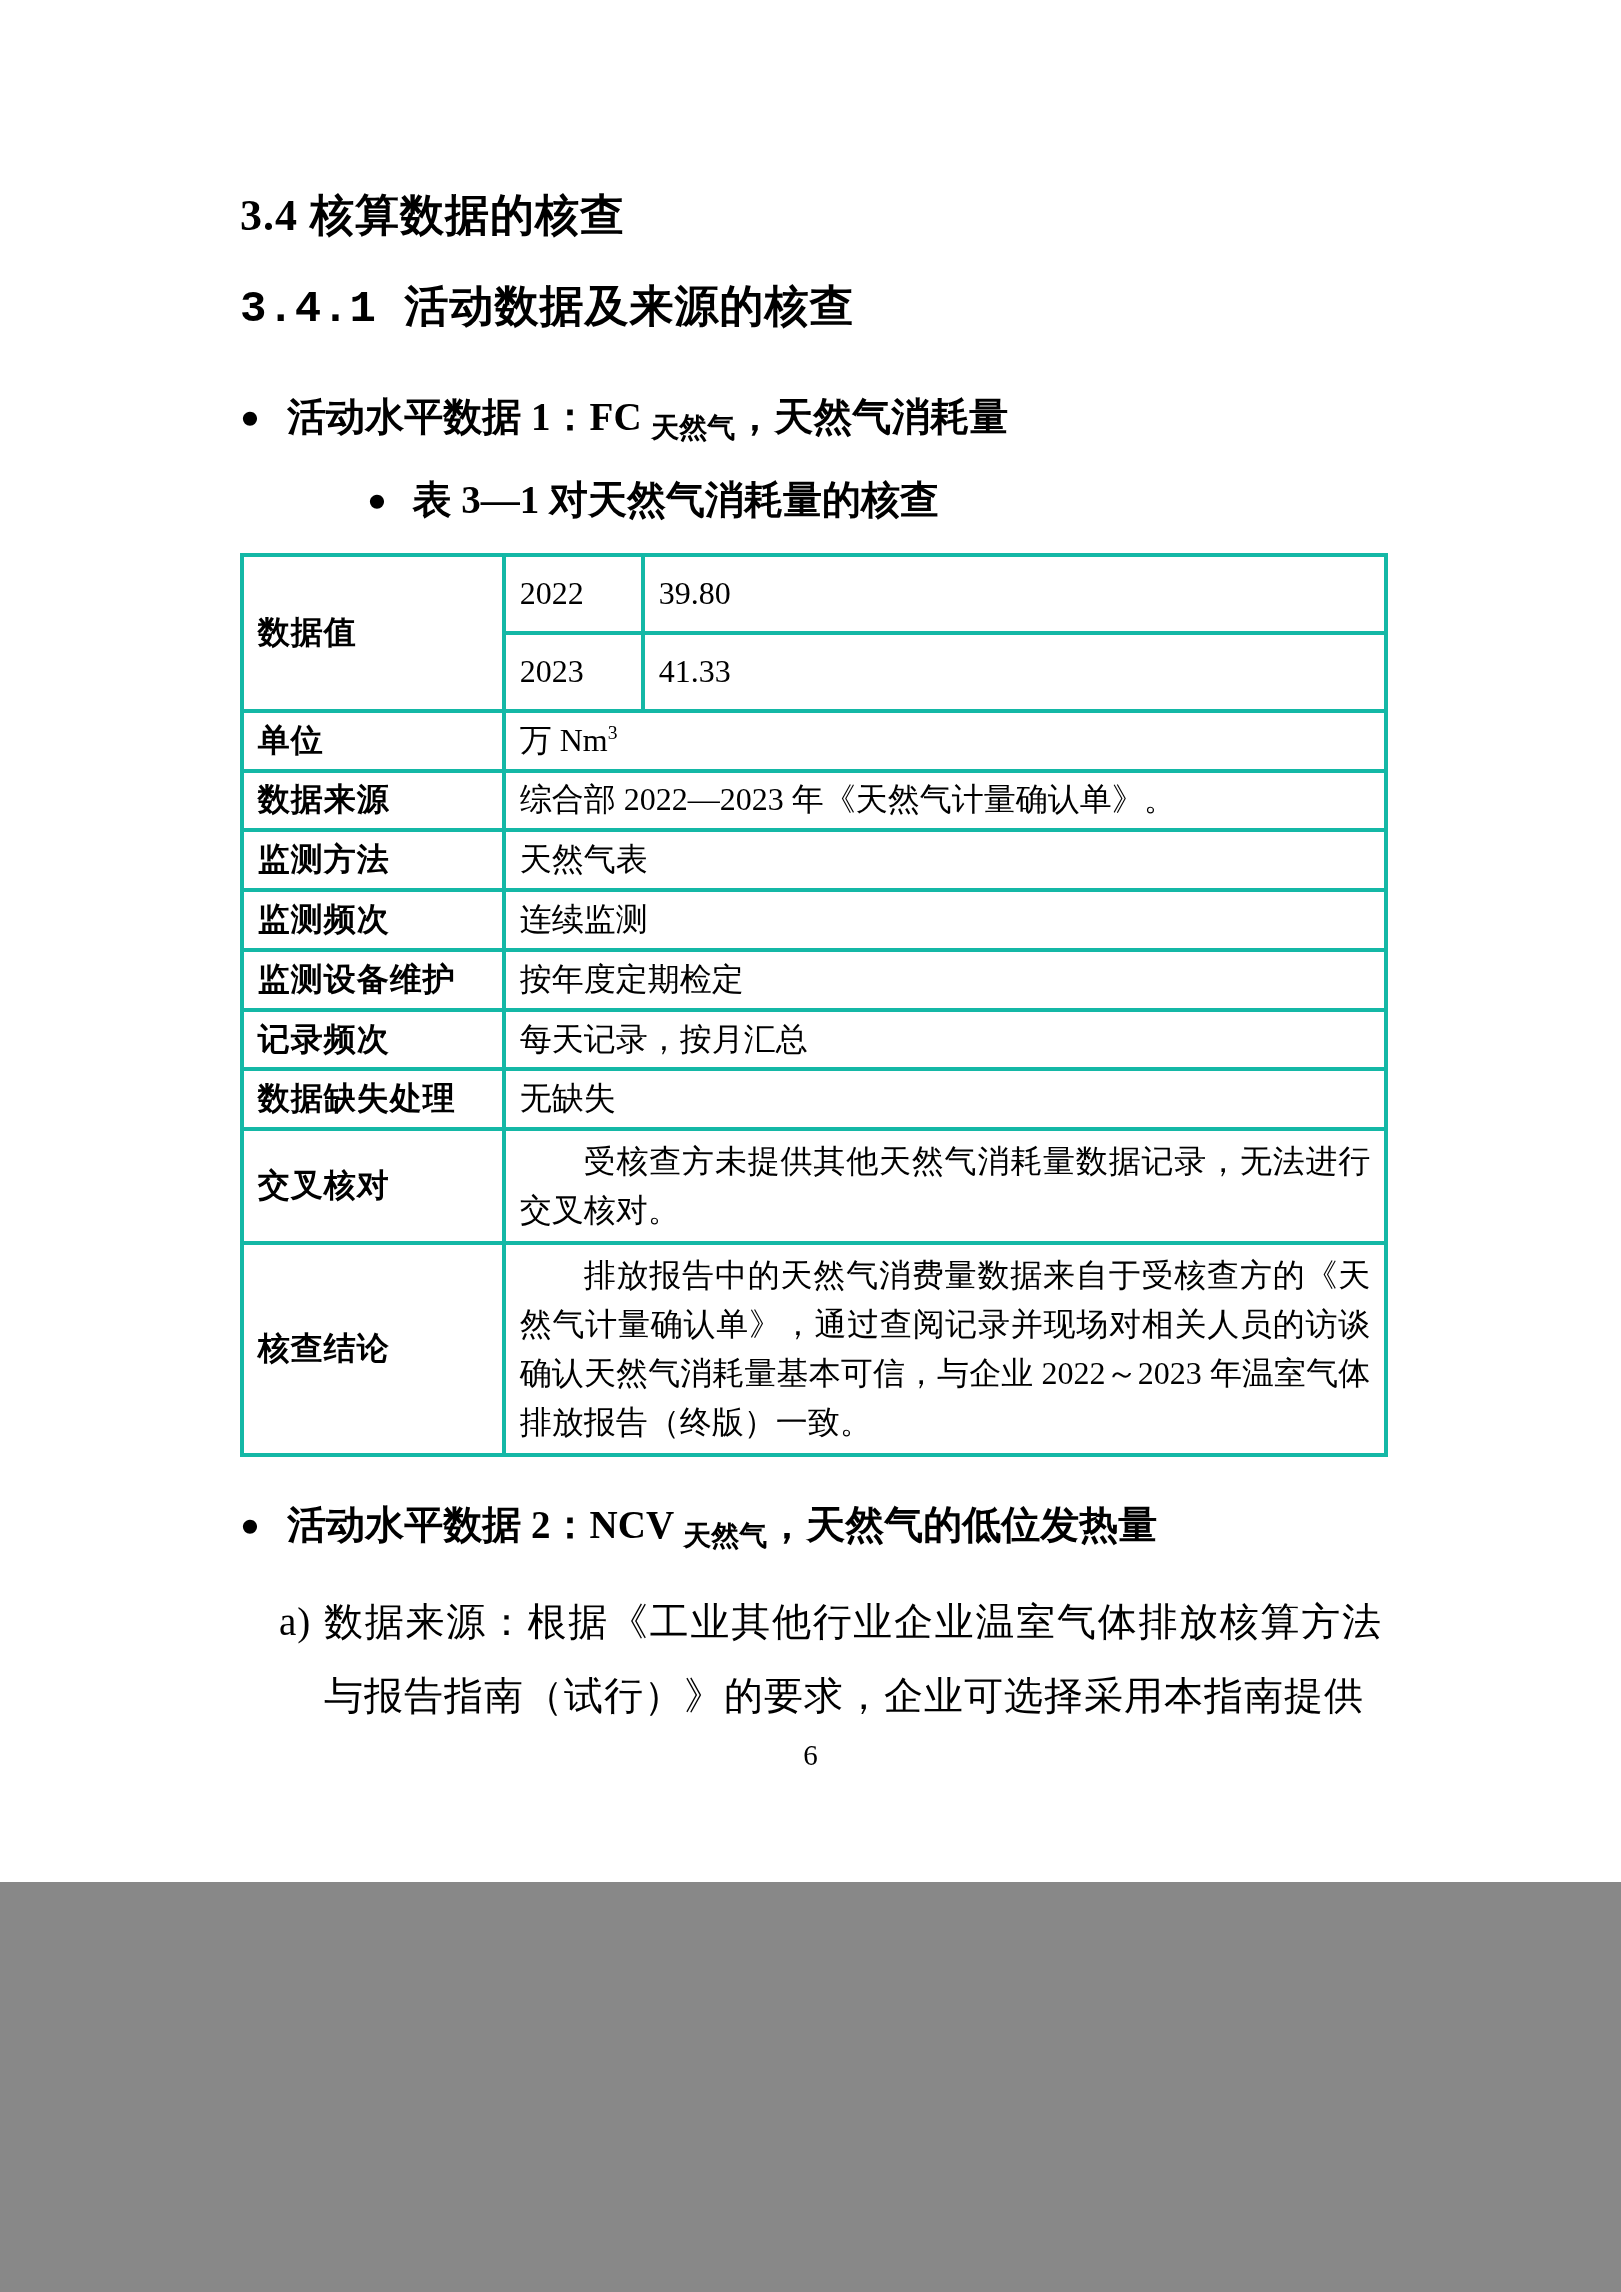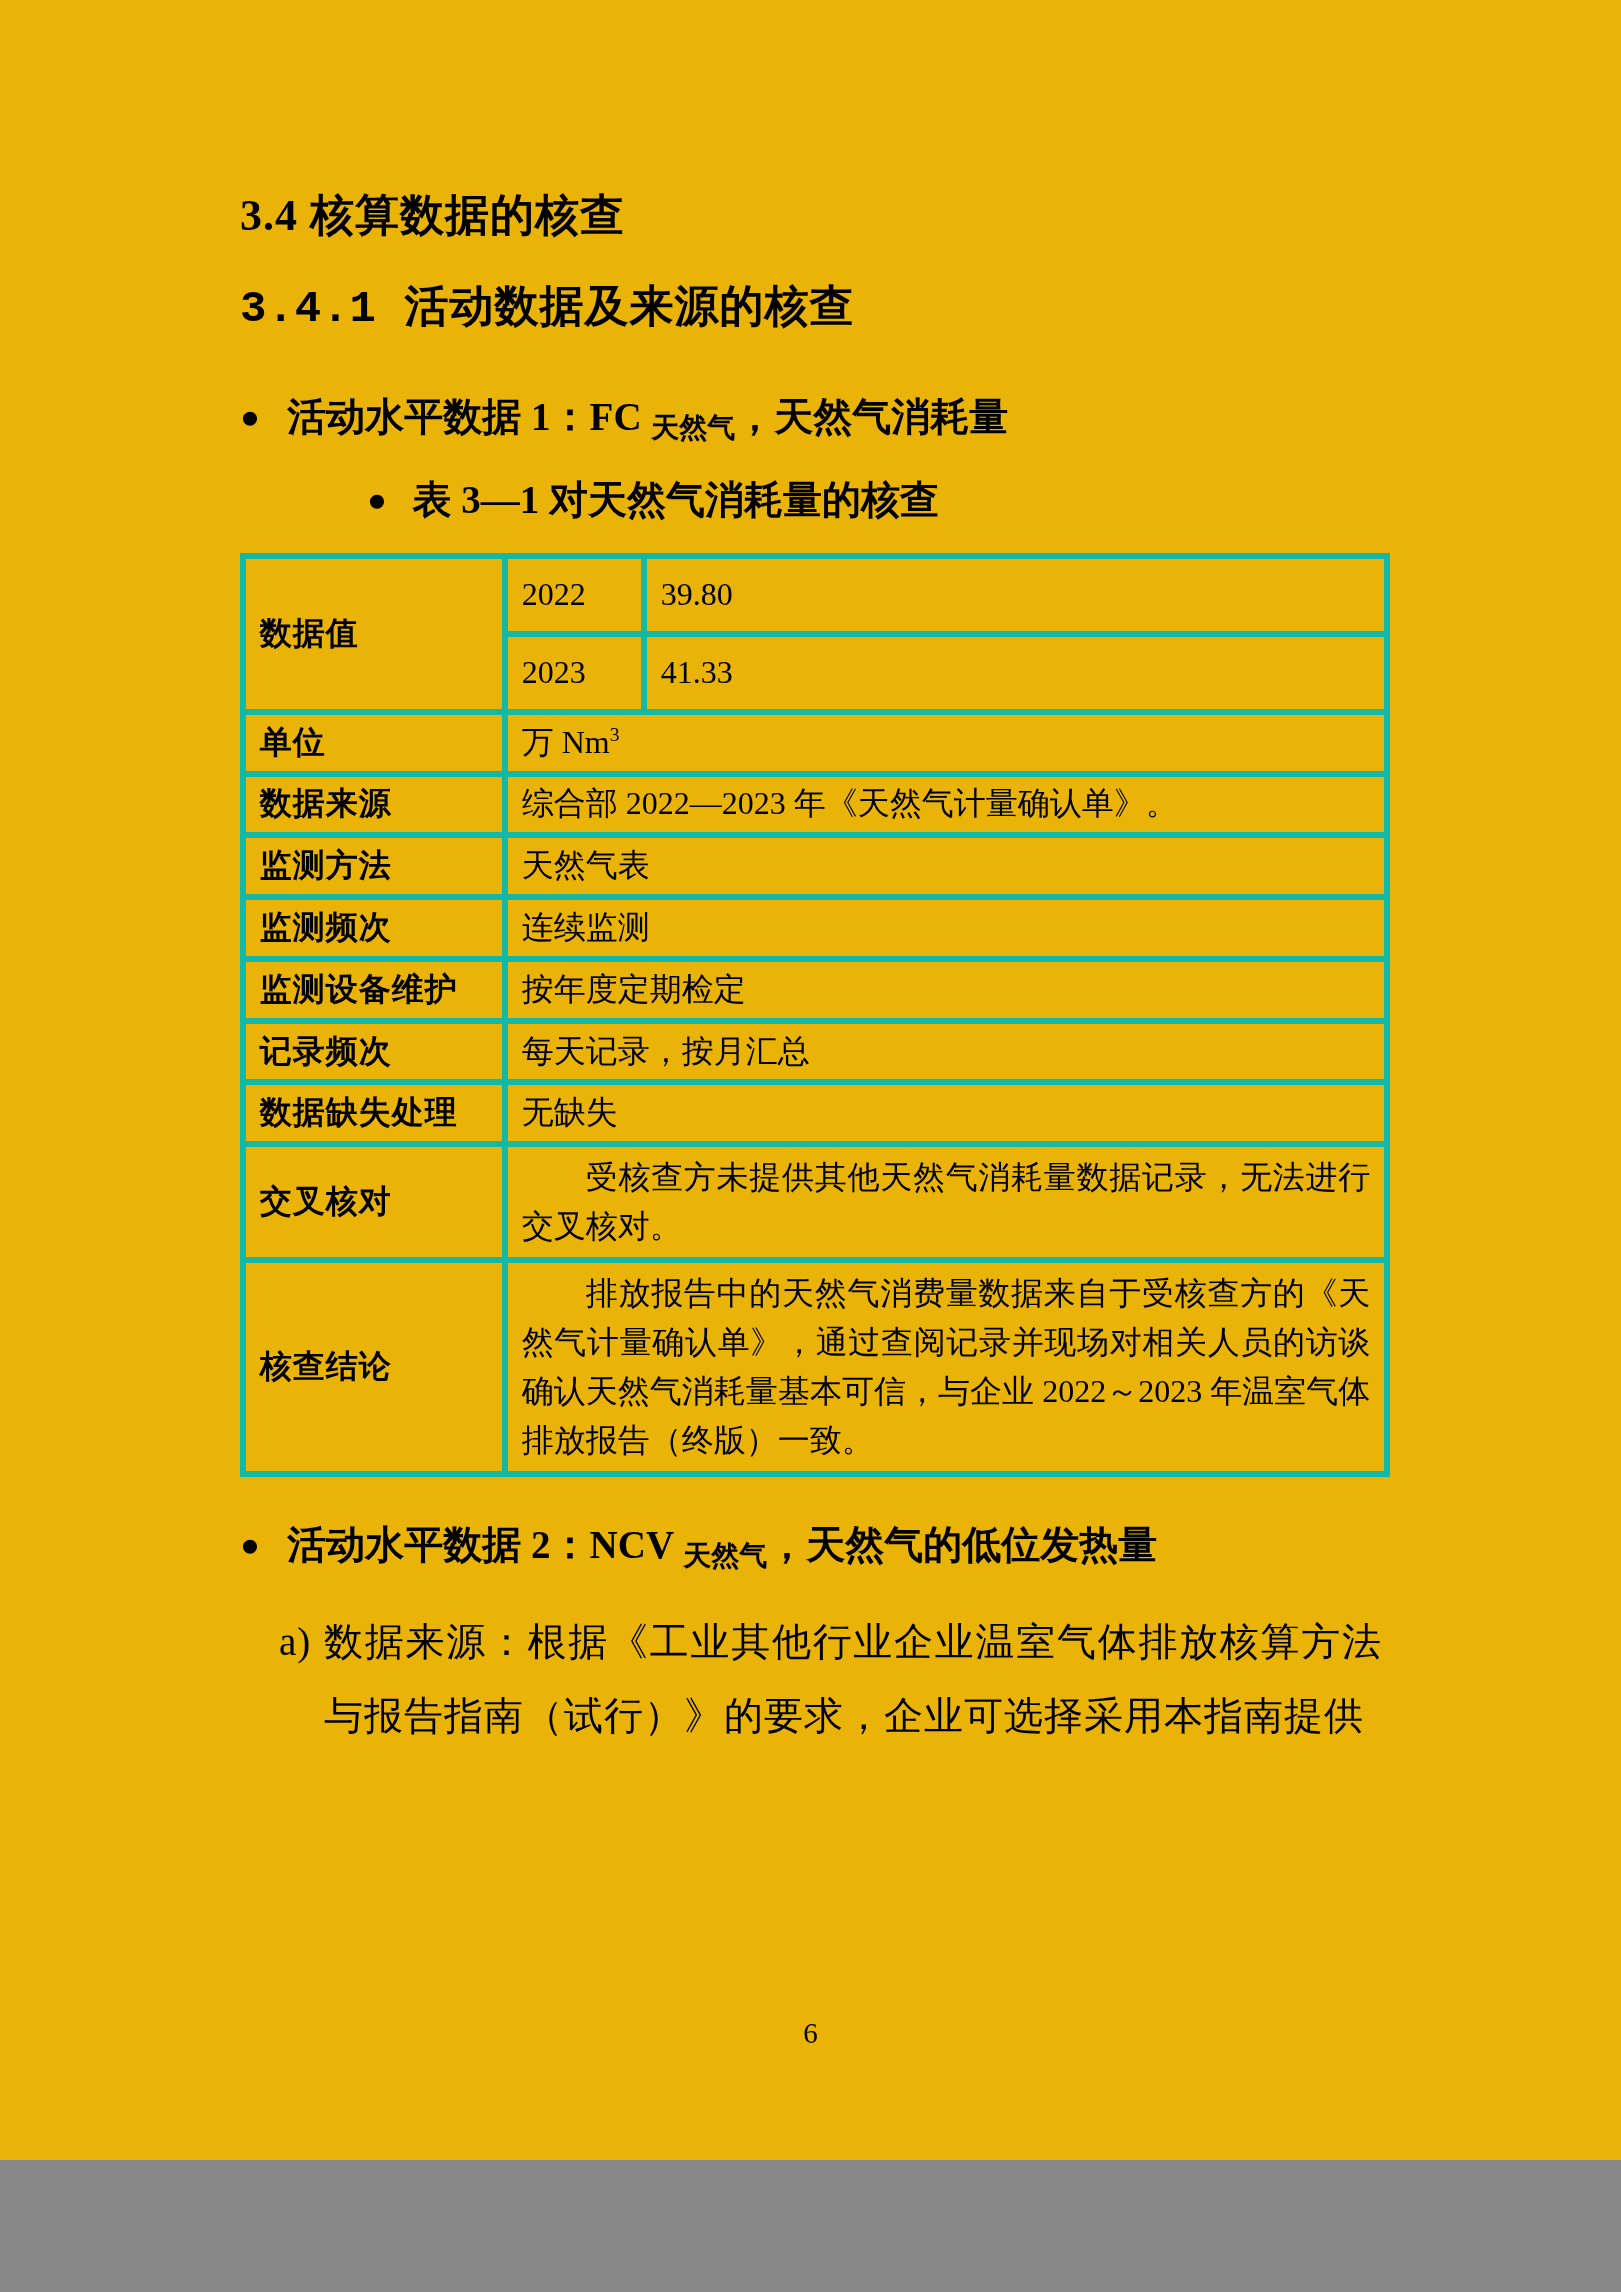"3.4 核算数据的核查" .page { background: #eab308 -> #ffffff; height: 2160px -> 1882px }
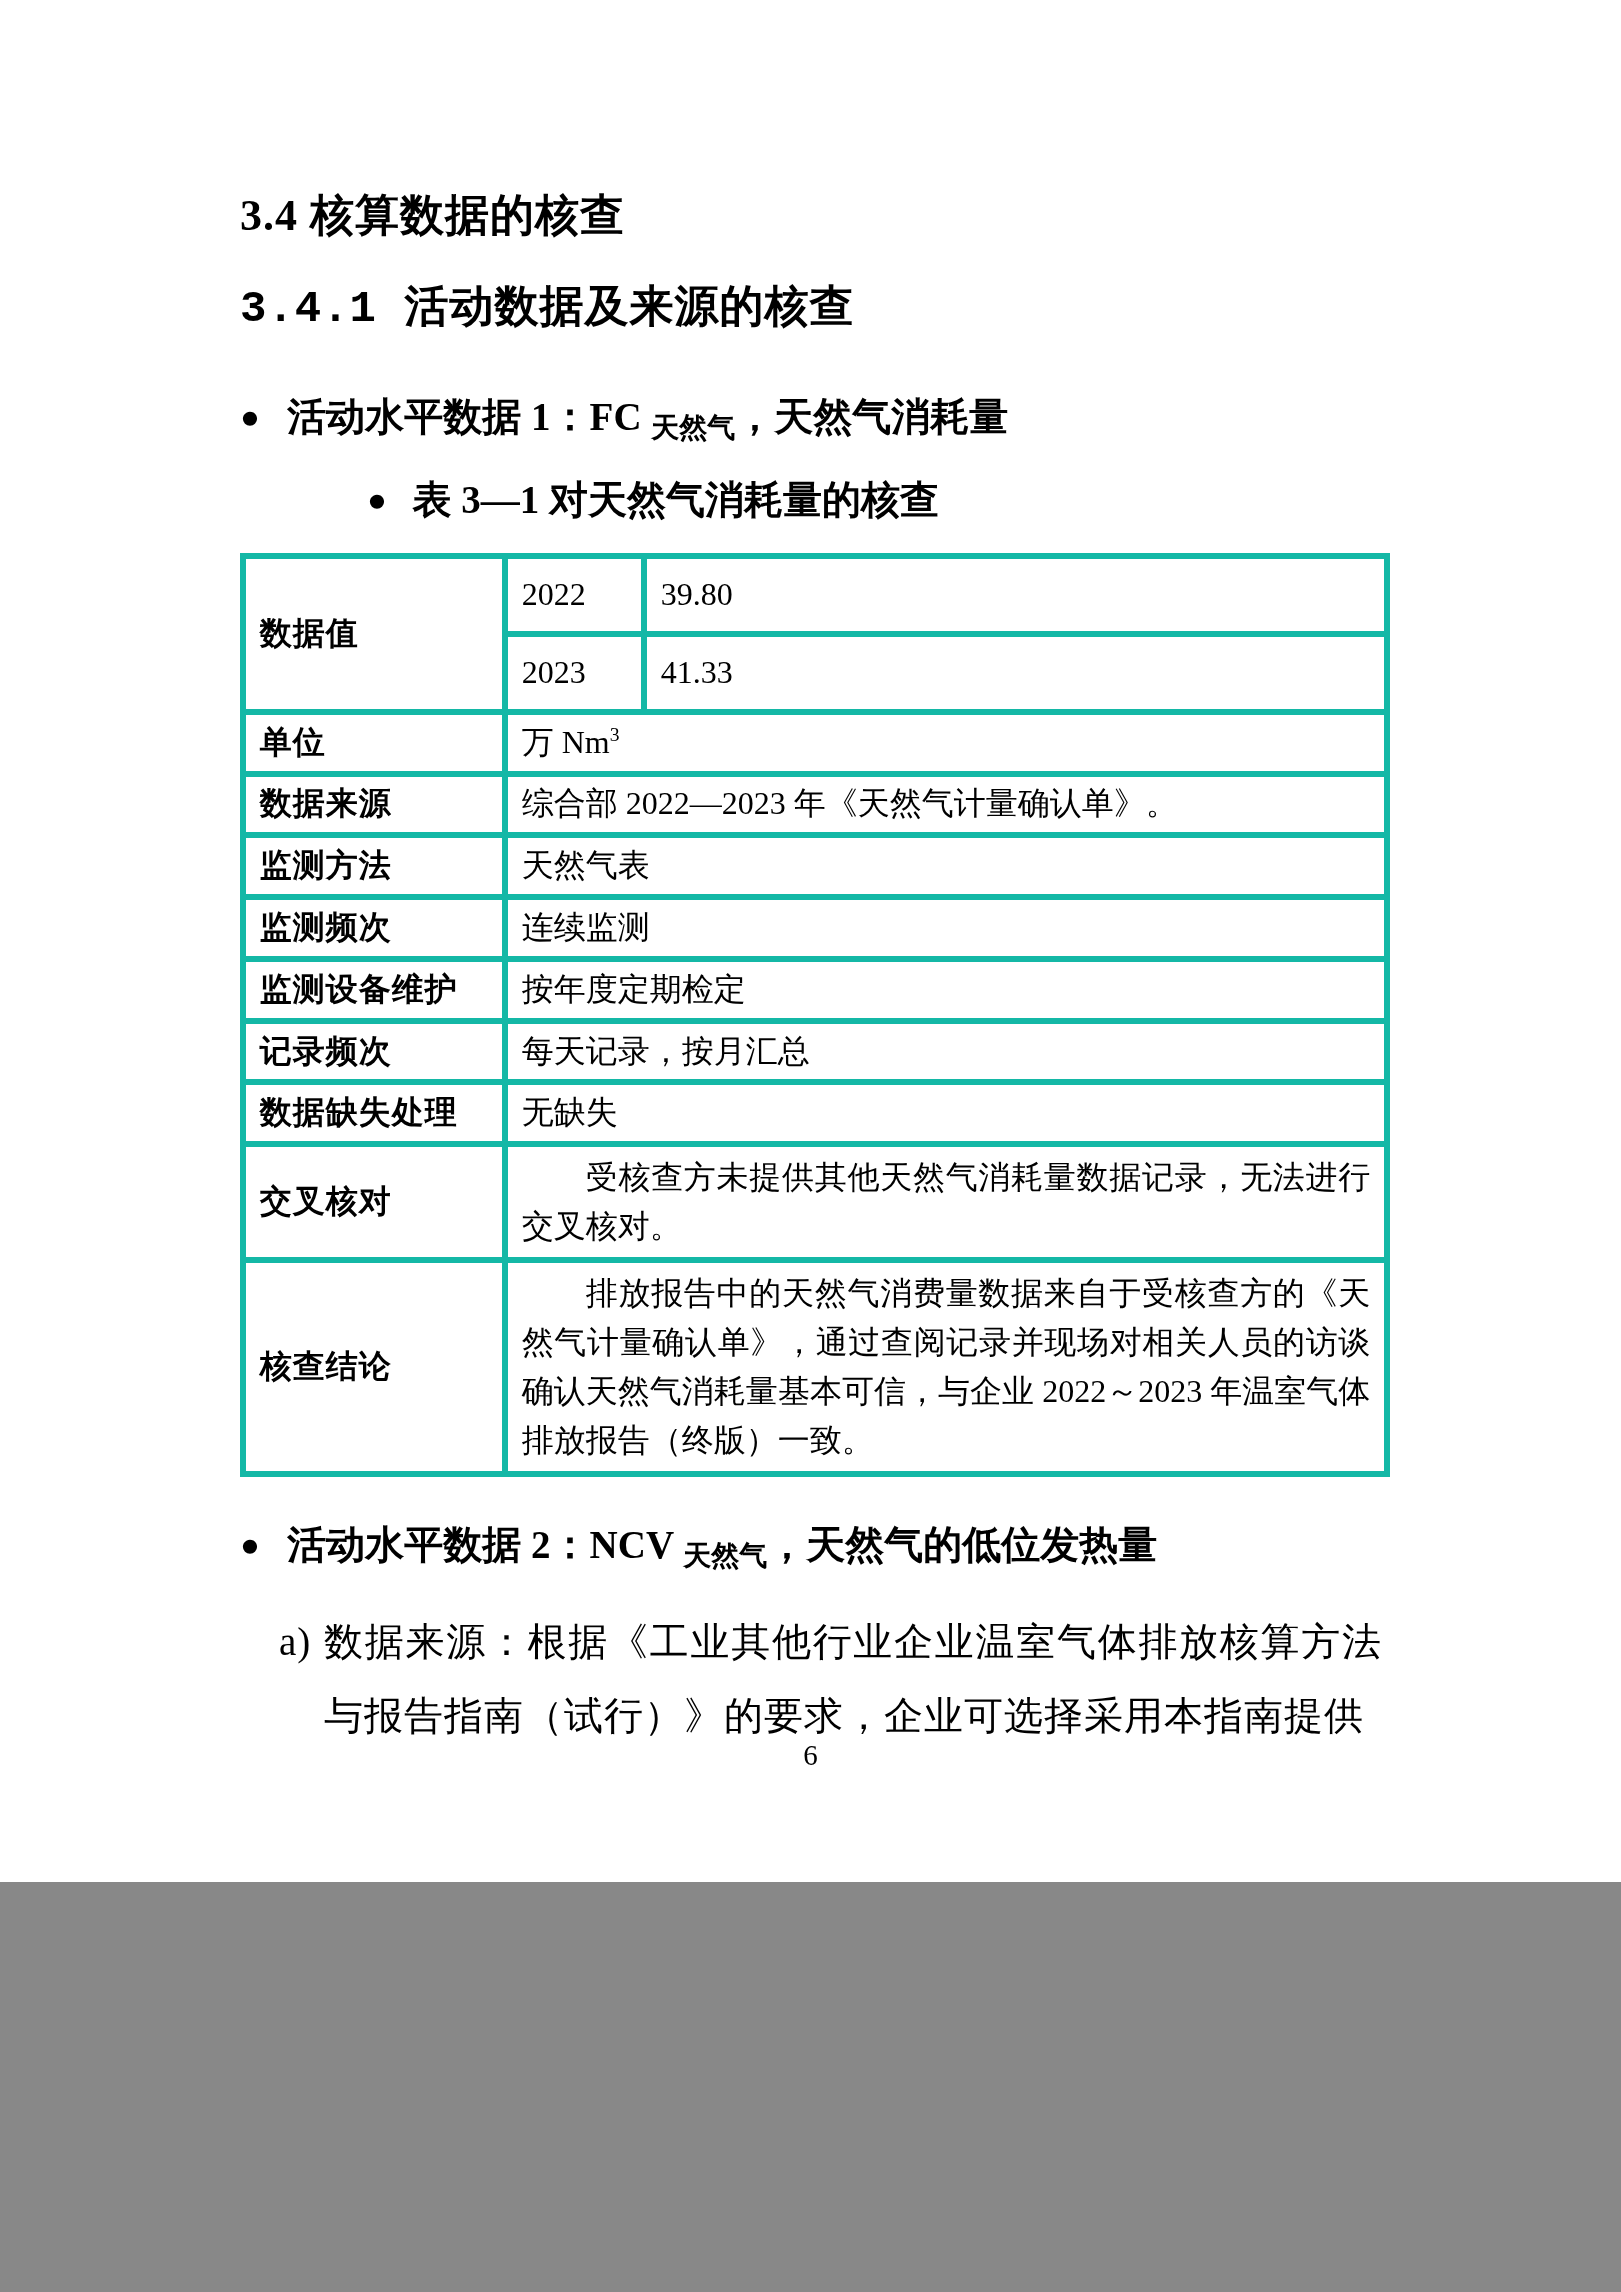"2022" table.verif td { border: 6px solid #14b8a6 -> 4px solid #14b8a6 }
